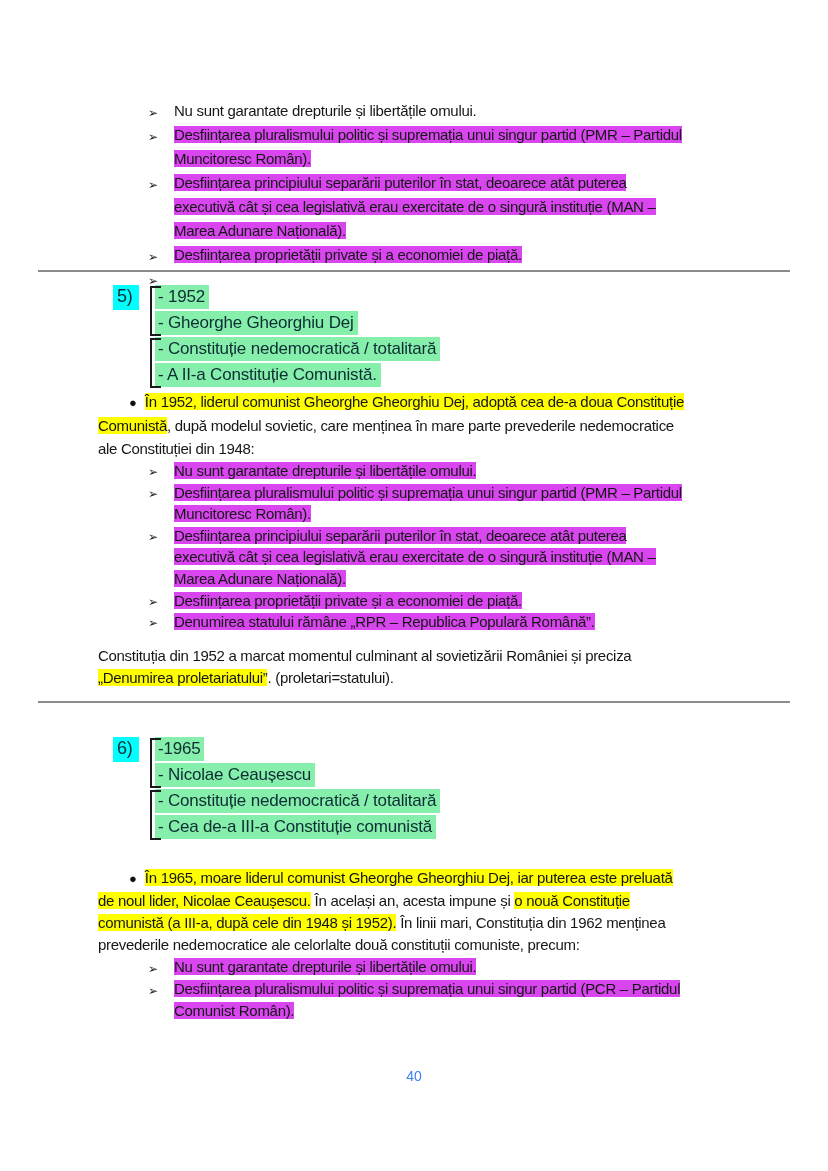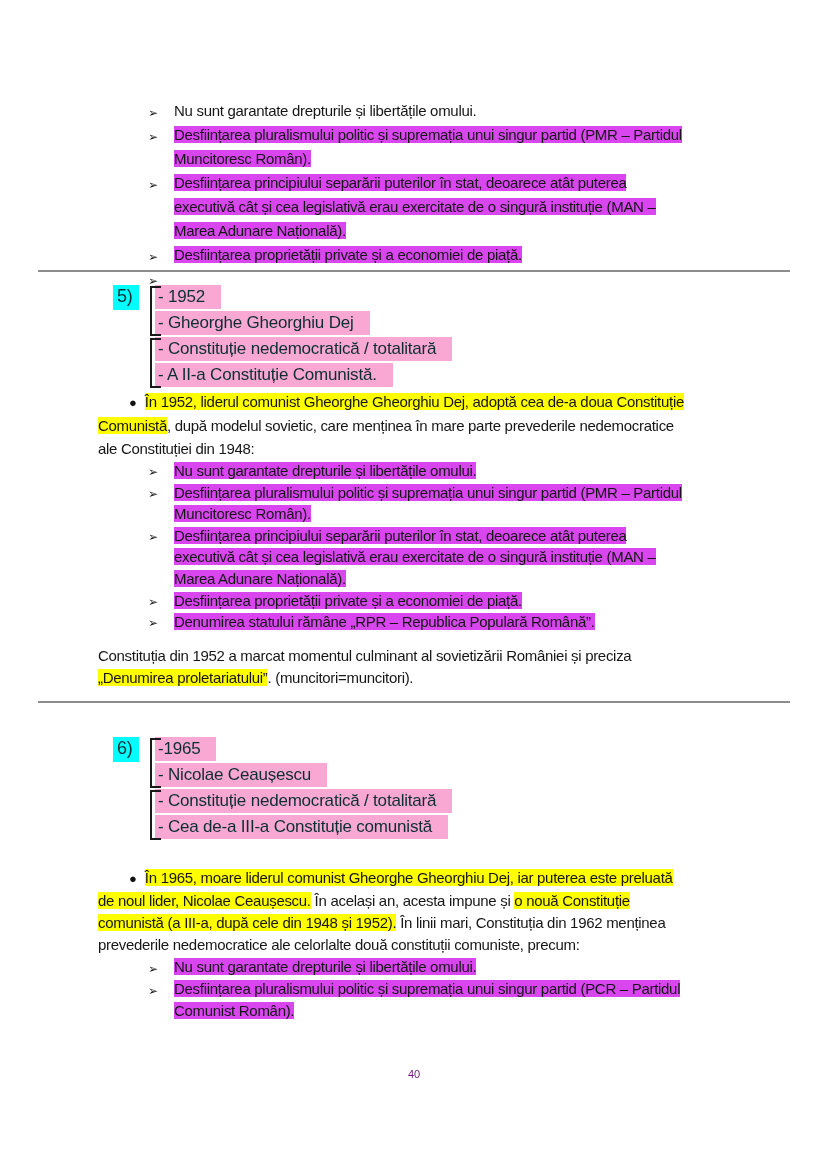"- 1952" .sec-line > span { background: #f9a8d4 -> #86efac; padding: 2px 16px 3px 3px -> 2px 4px 3px 3px }
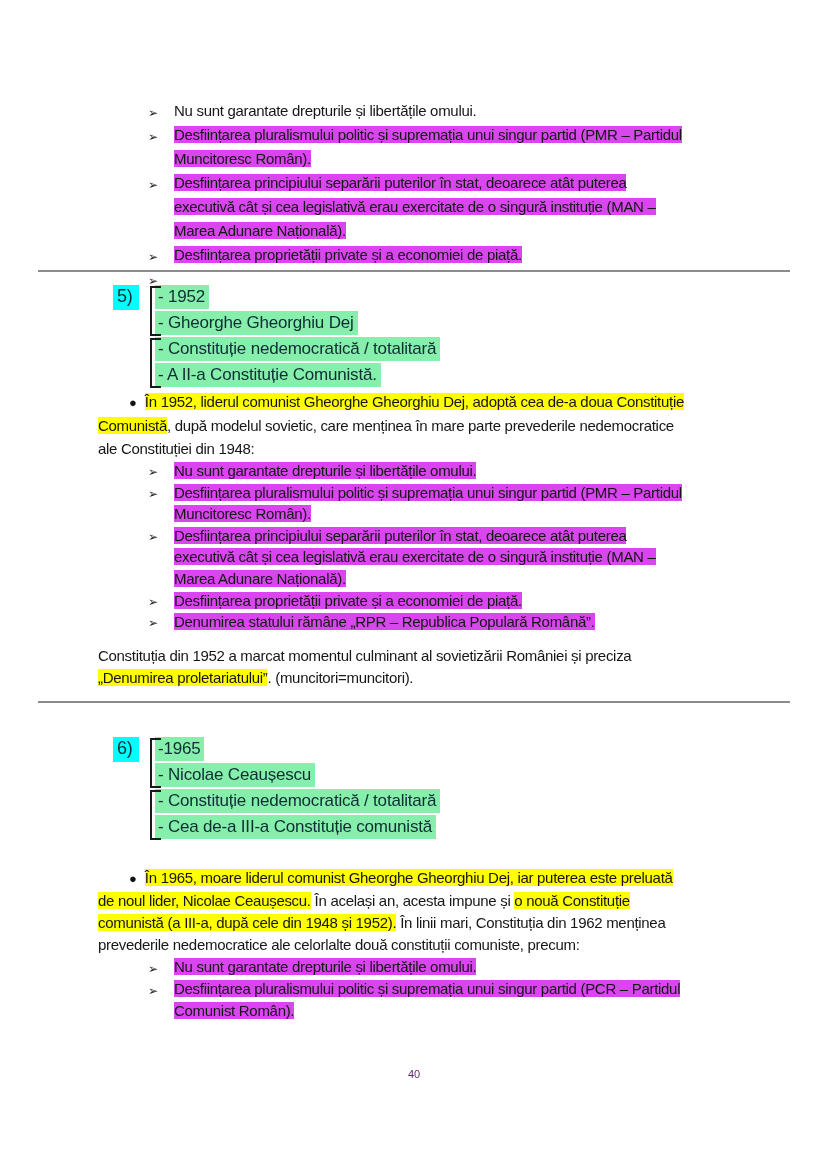". (muncitori=muncitori)." span { text: muncitori=muncitori -> proletari=statului }
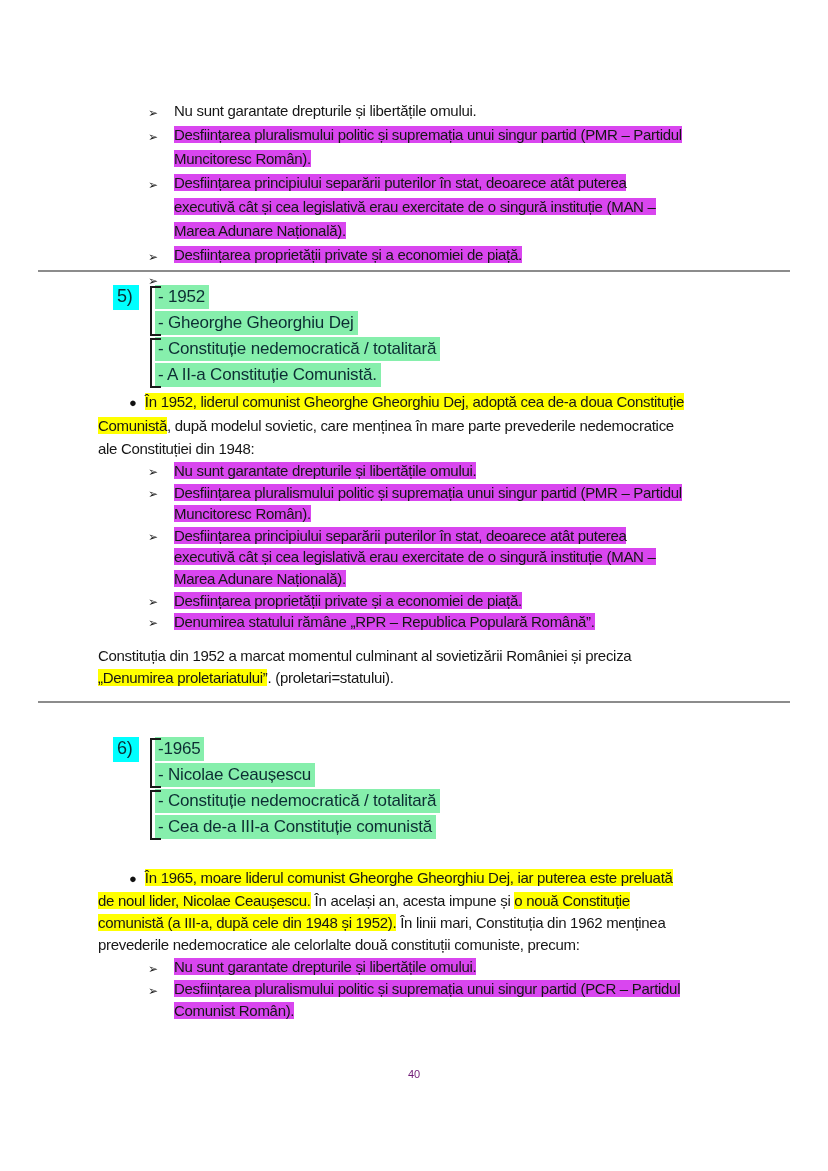"40" .page-num { color: #701a75 -> #3b82f6; font-size: 11px -> 14px }
